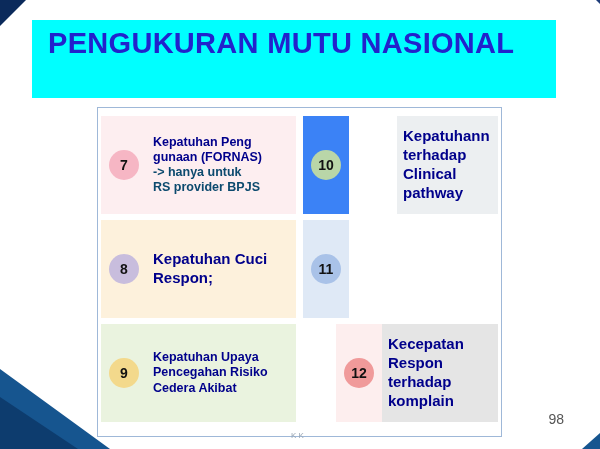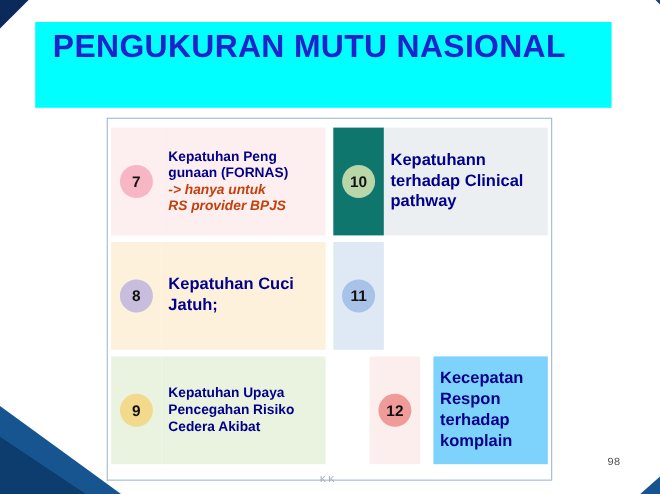"Kepatuhann" .c10 .text-col { margin-left: none -> 48px }
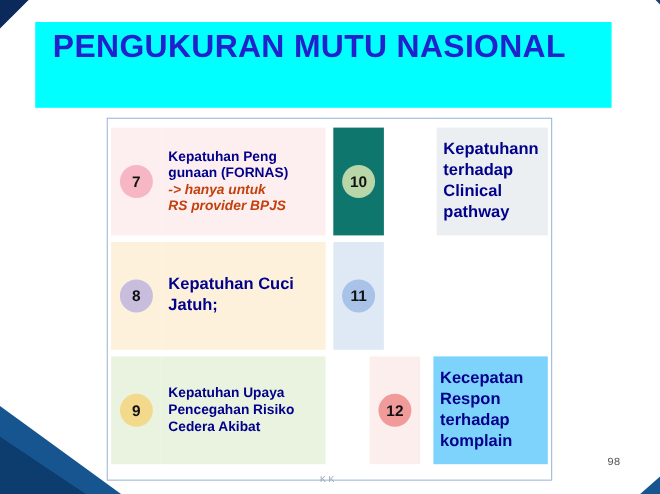"-> hanya untuk" .item-text .accent { color: #c2410c -> #0c4a6e; font-style: italic -> none }
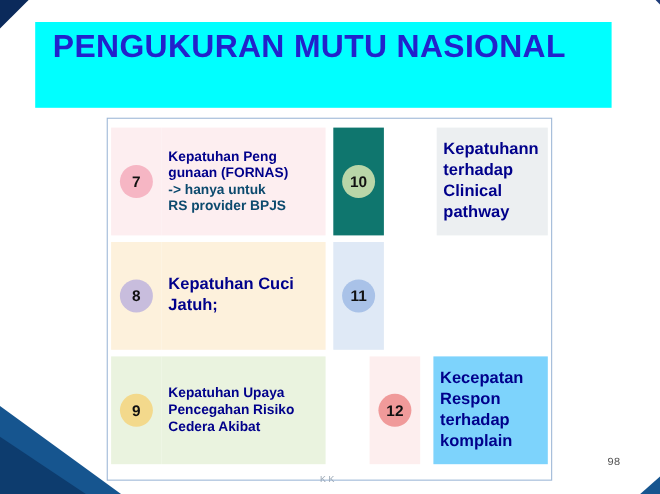"10" .c10 .badge-col { background: #0f766e -> #3b82f6 }
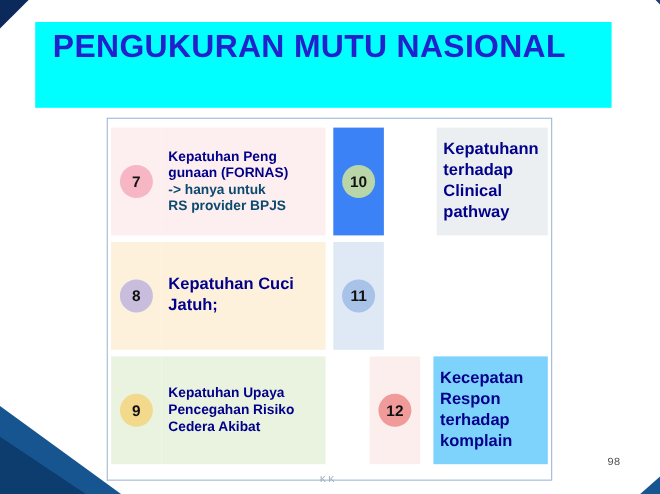"Jatuh;" span { text: Jatuh -> Respon }
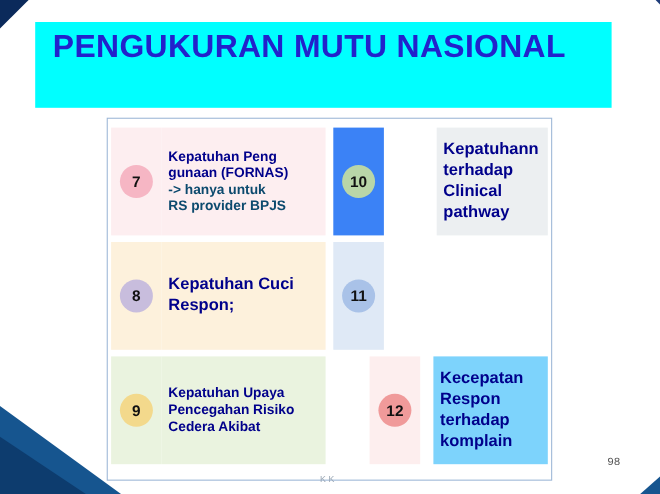"Kecepatan" .c12 .text-col { background: #7dd3fc -> #e5e5e5; margin-left: 12px -> none }
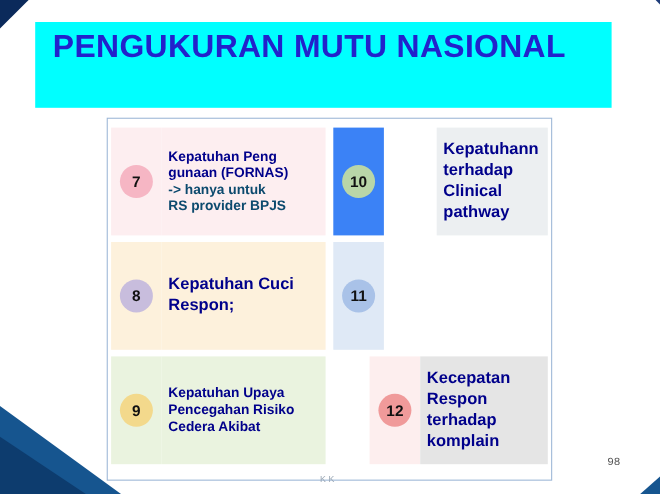"98" .page-number { font-family: Liberation Mono, monospace -> none; font-size: 10px -> 14px }
